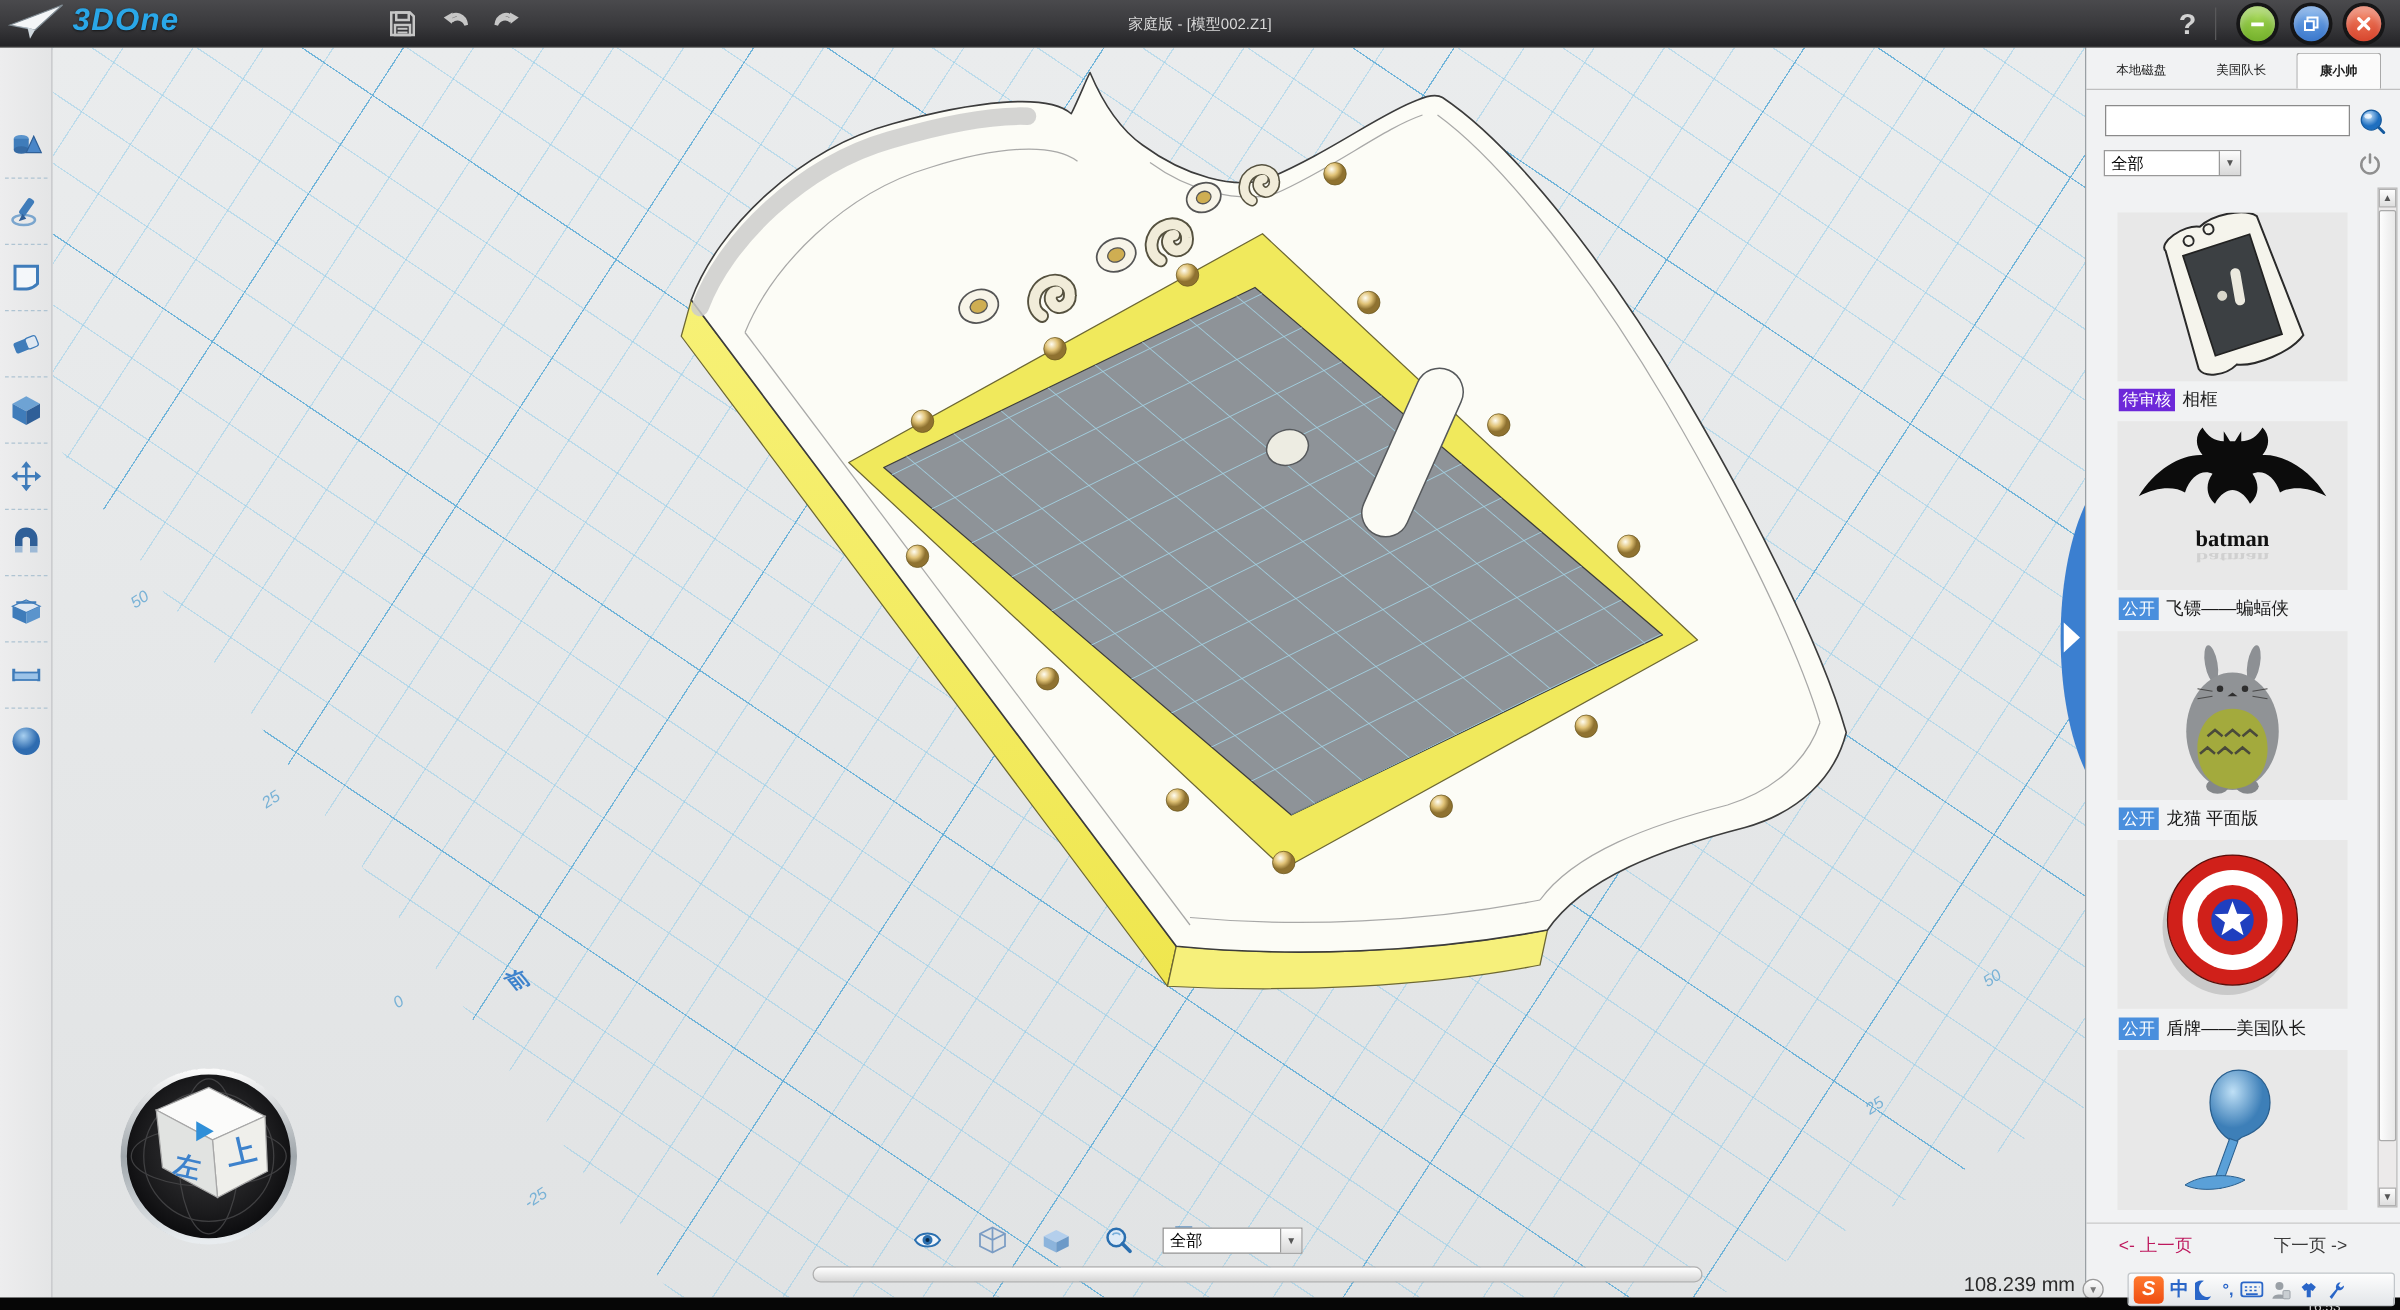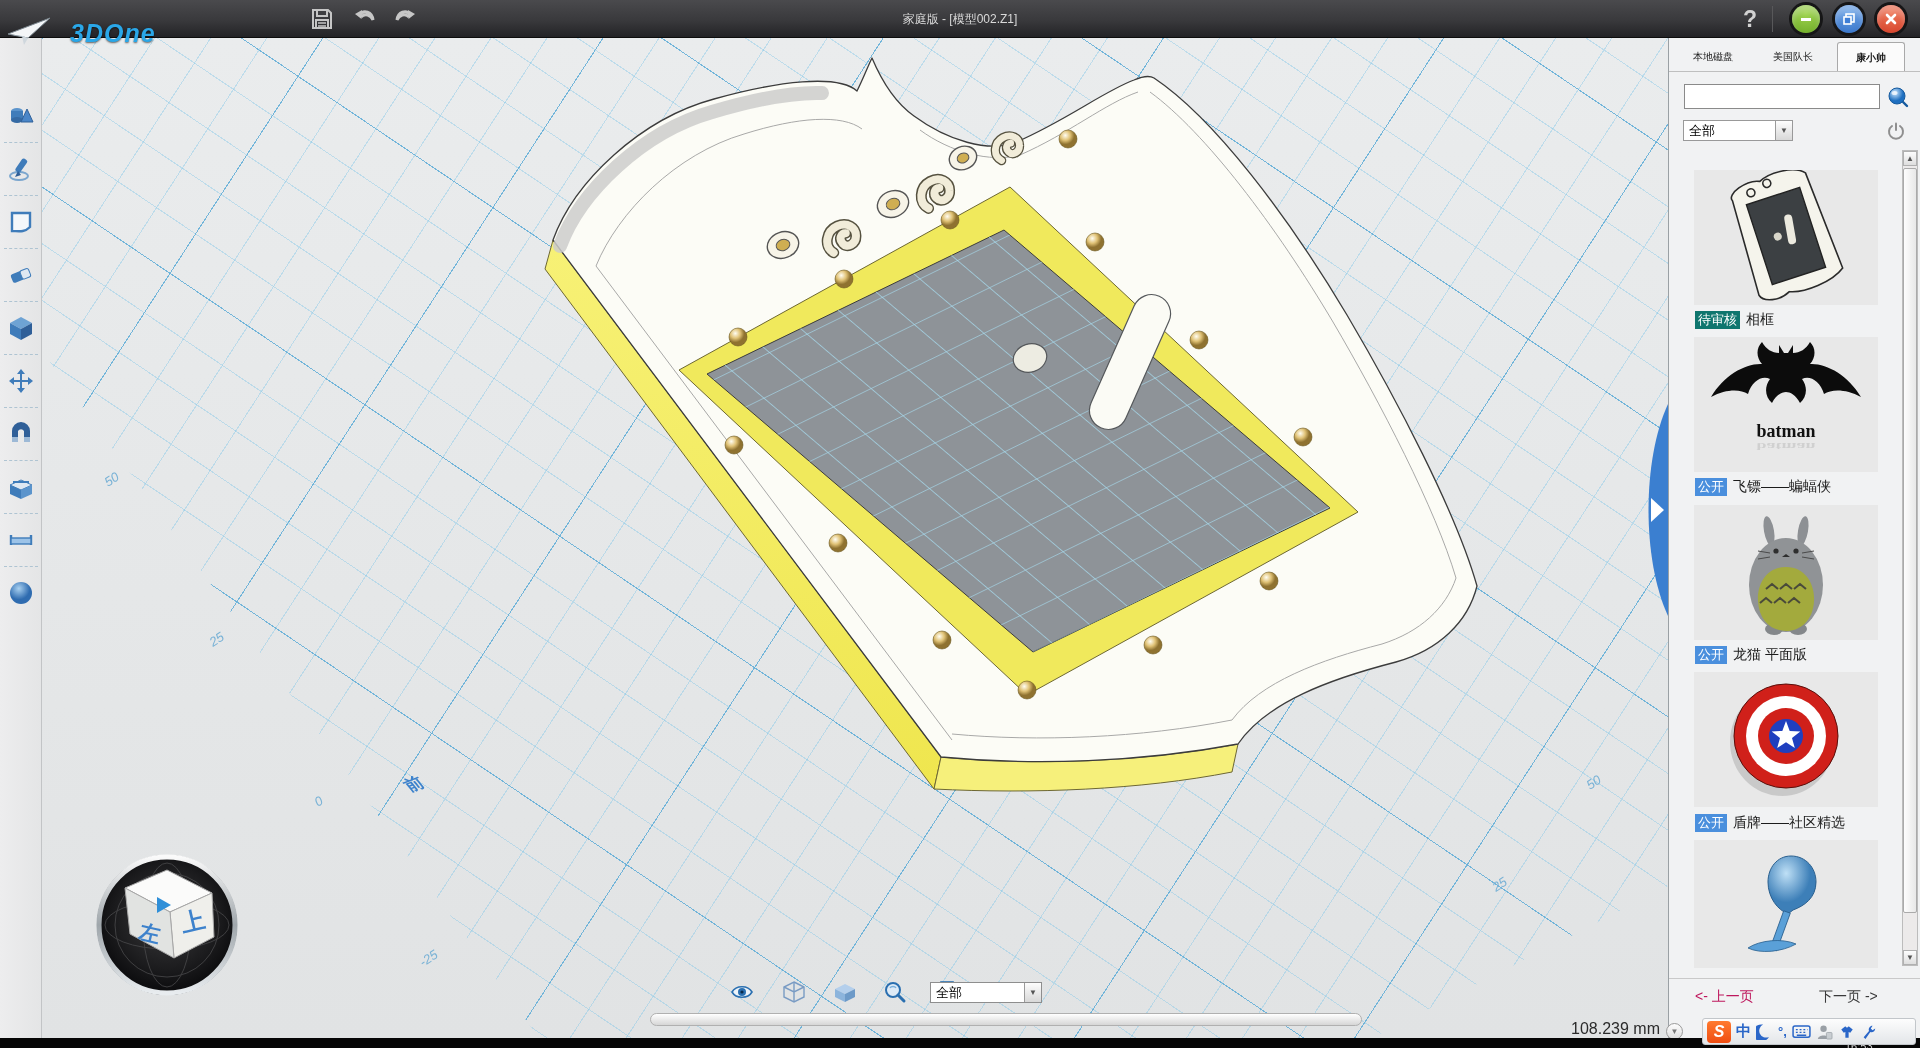"3DOne" #brand { align-items: flex-end -> flex-start; gap: 18px -> 6px; top: 14px -> 2px }
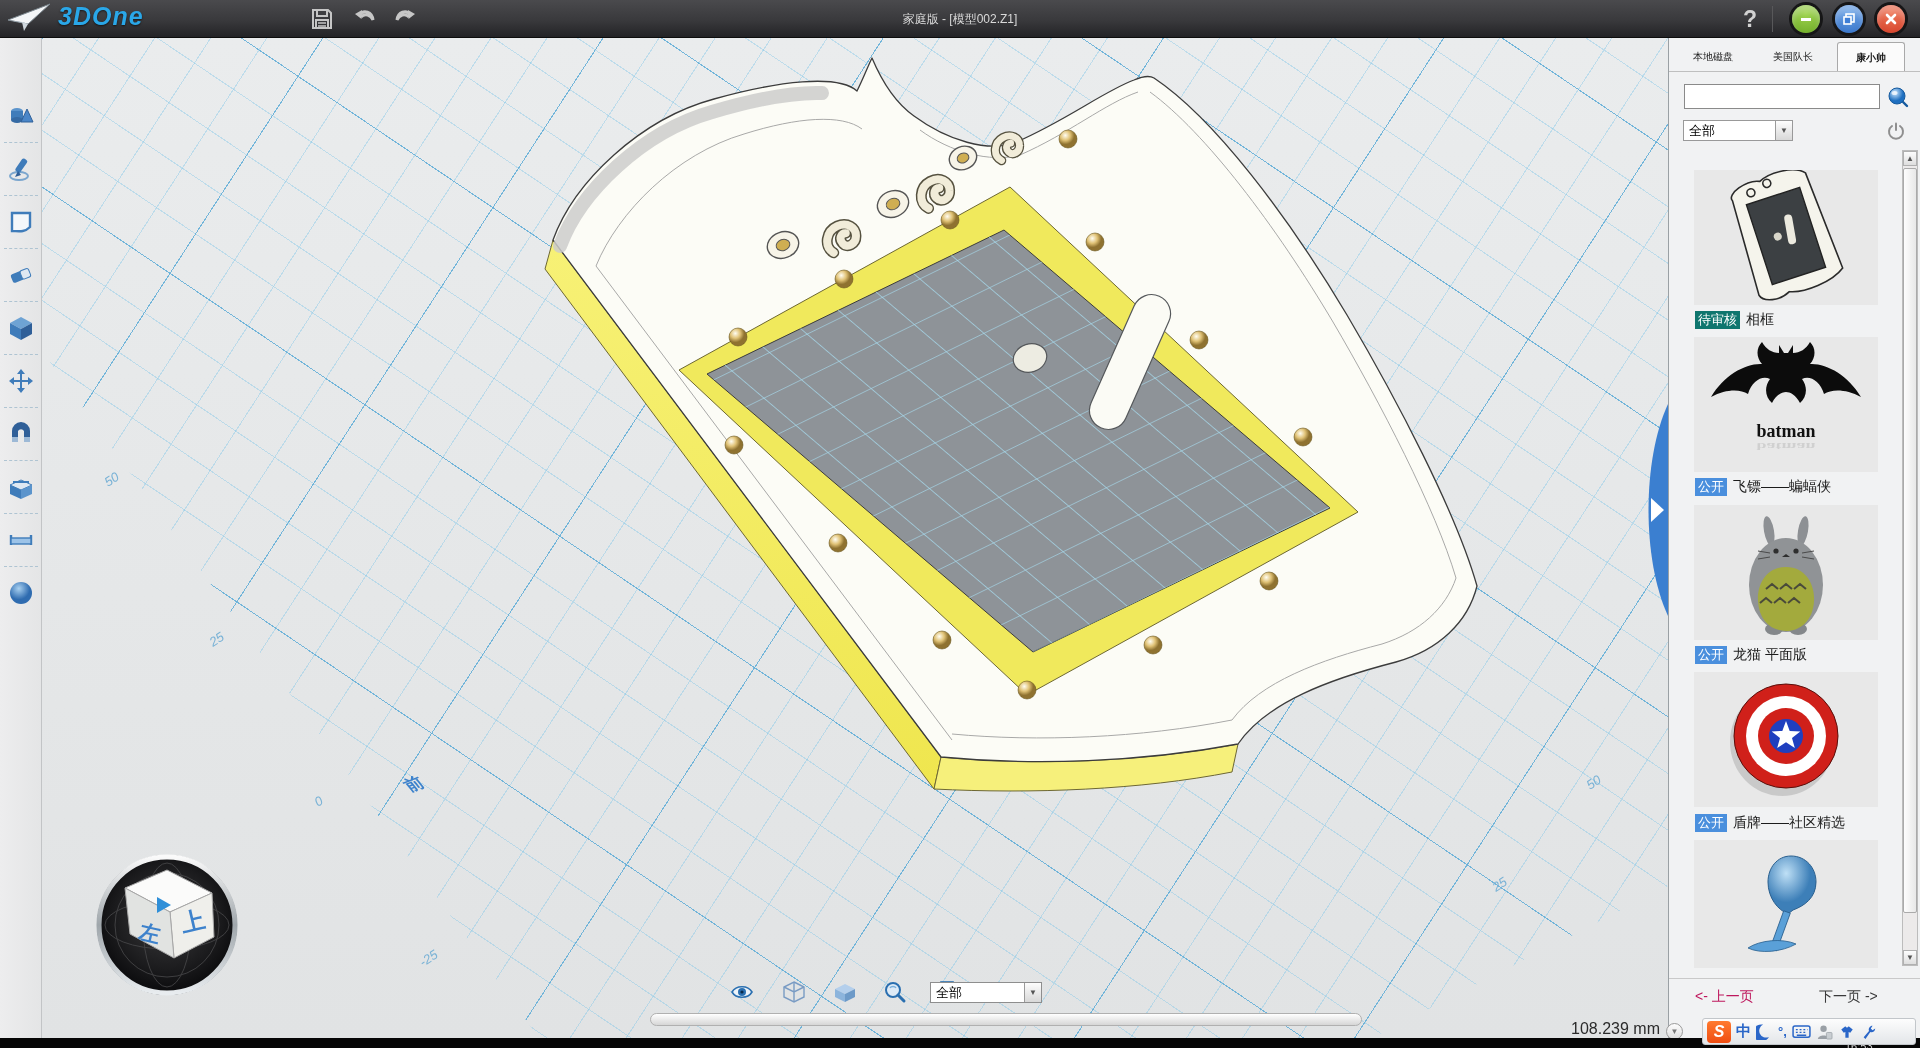"待审核" .badge.red { background: #0f766e -> #6d28d9 }
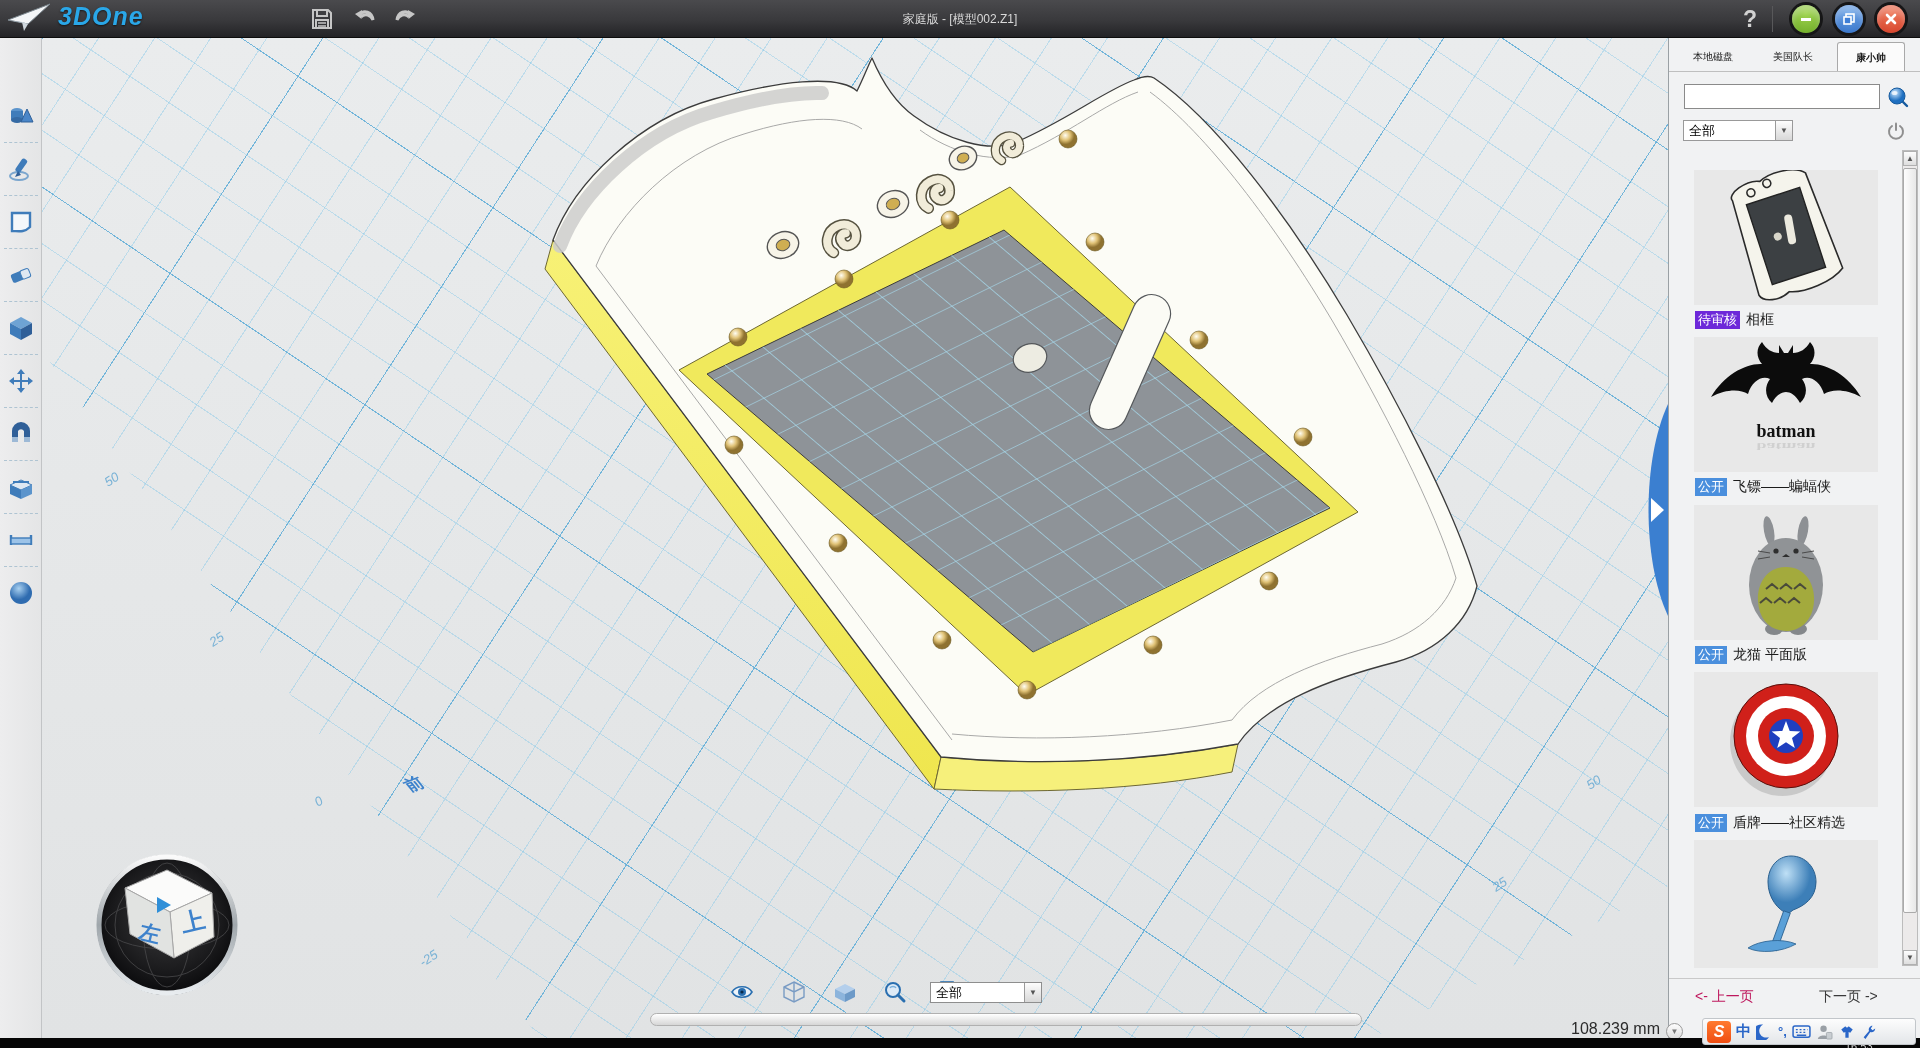"盾牌——社区精选" span { text: 社区精选 -> 美国队长 }
